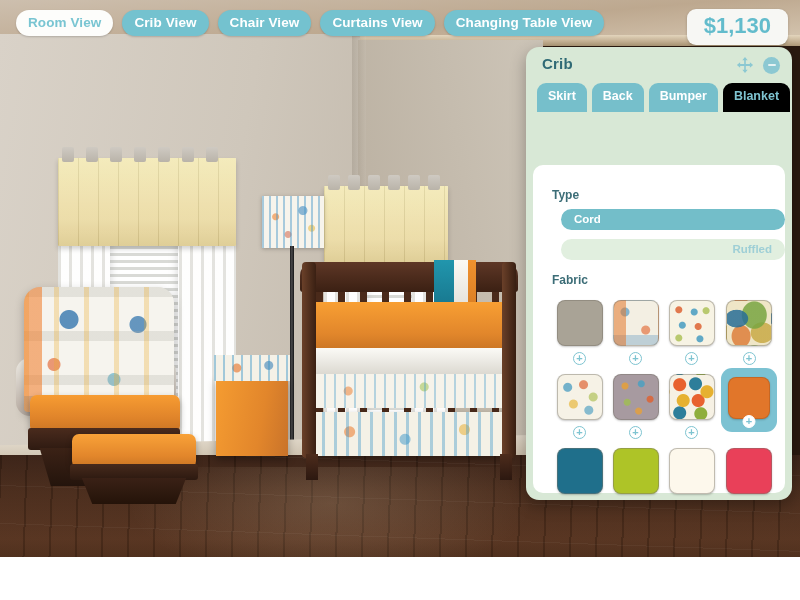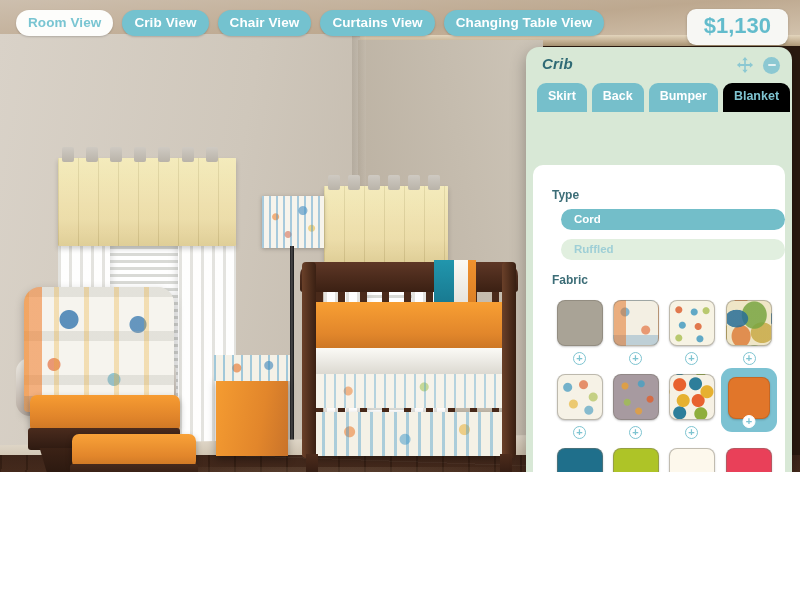"Room View" #app { height: 472px -> 557px }
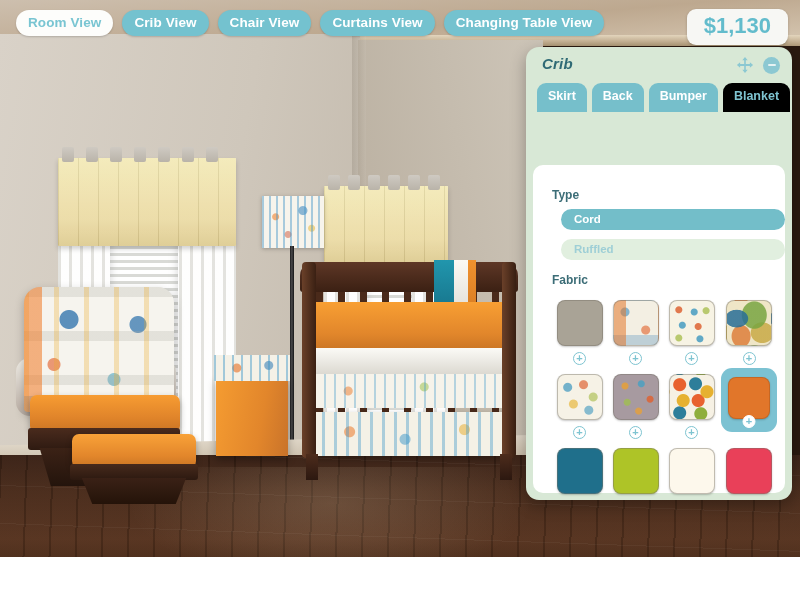"Crib" .panel-header { font-style: italic -> none }
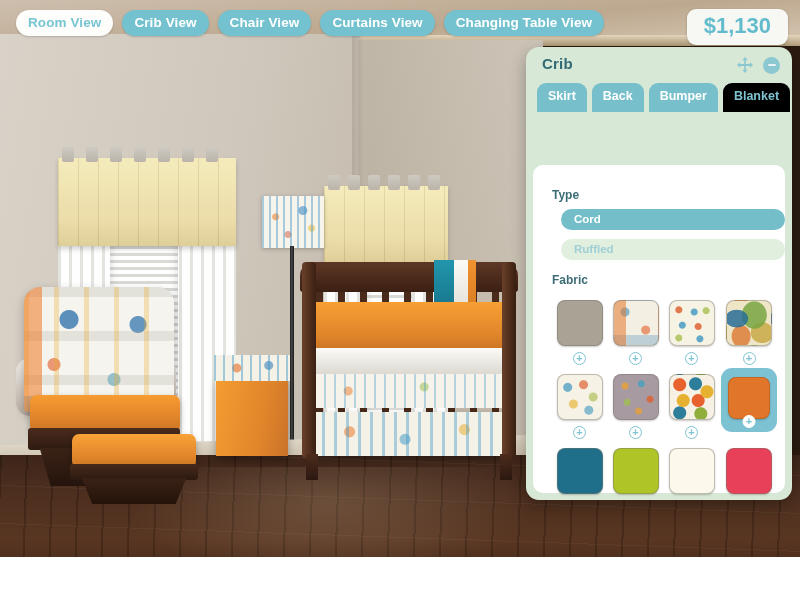"Ruffled" .toggle-pill.off { text-align: none -> right }
